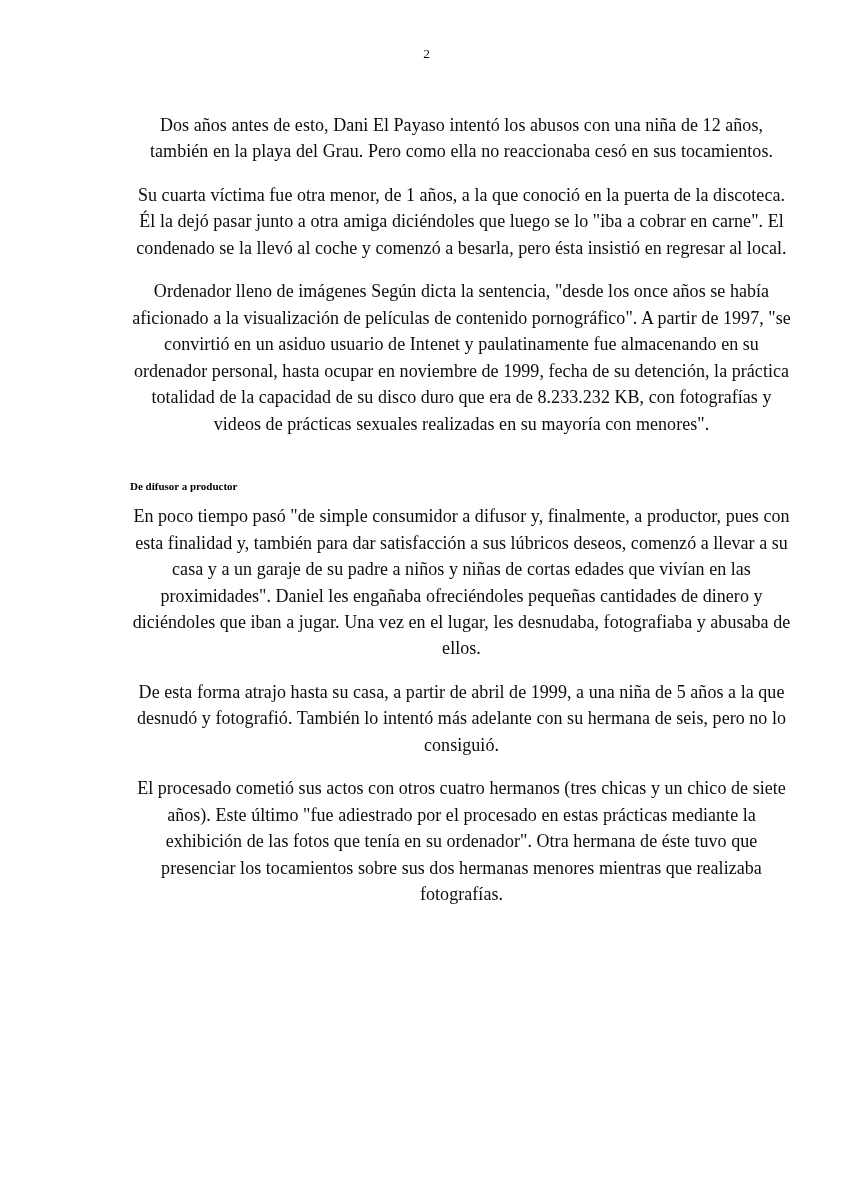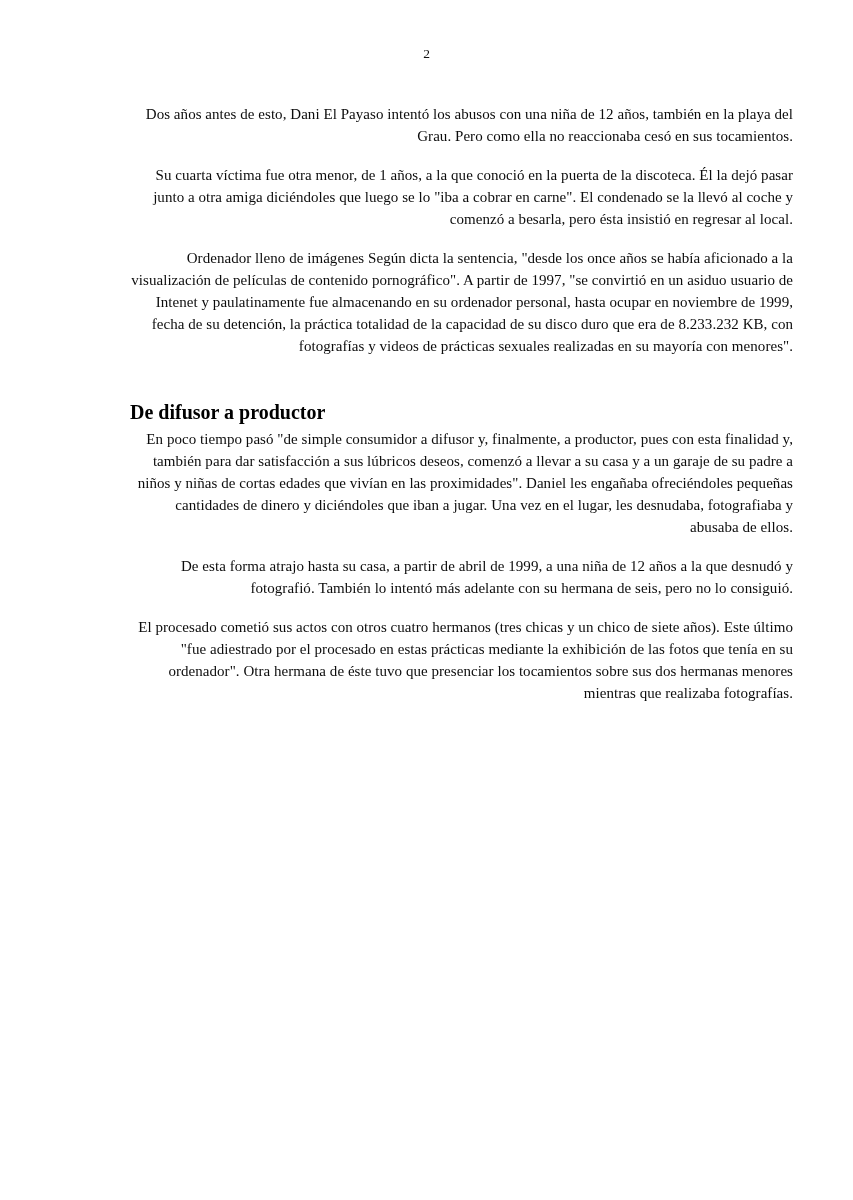"Dos años antes de esto," p.para { font-size: 15px -> 18px; margin: 0 0 17px 0 -> 9px 0 17px 0; text-align: right -> center }
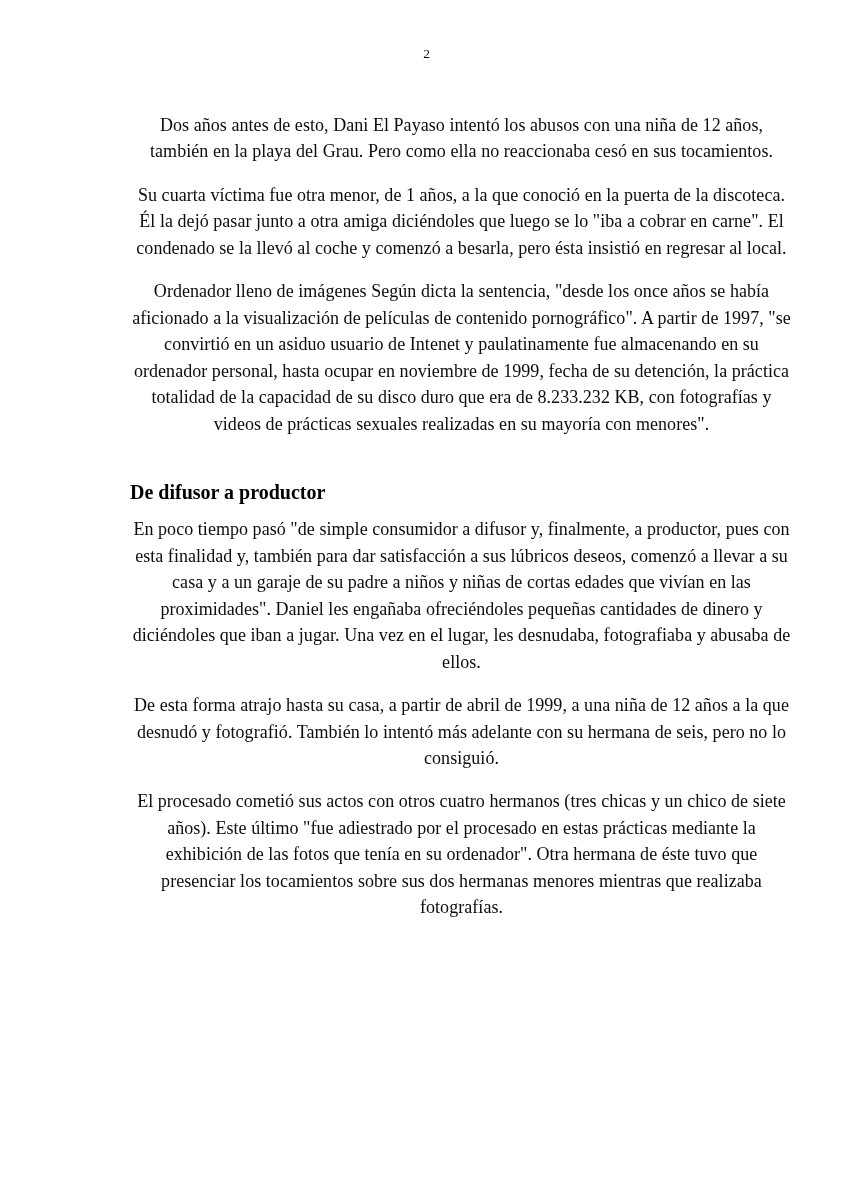"De difusor a productor" .section-heading { font-size: 20px -> 11px }
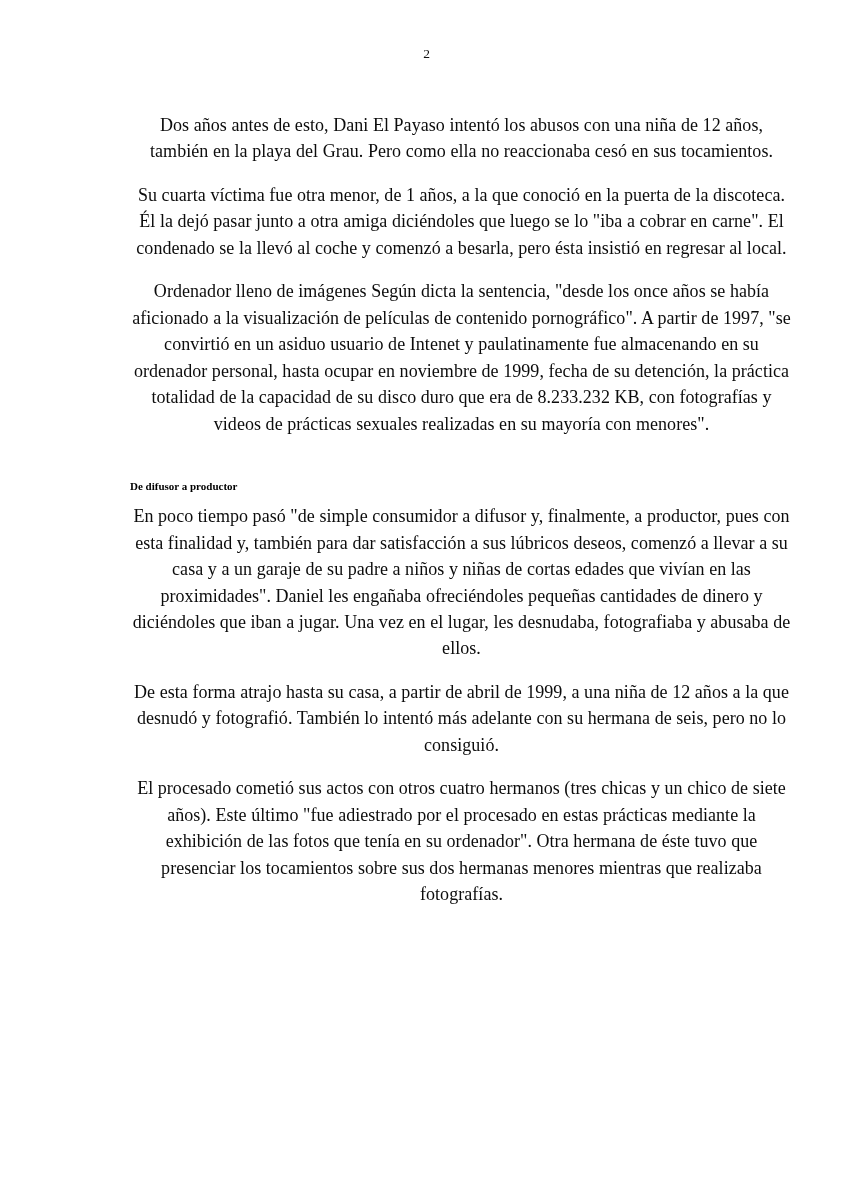"De esta forma atrajo hasta" p.para { text: 12 -> 5 }
